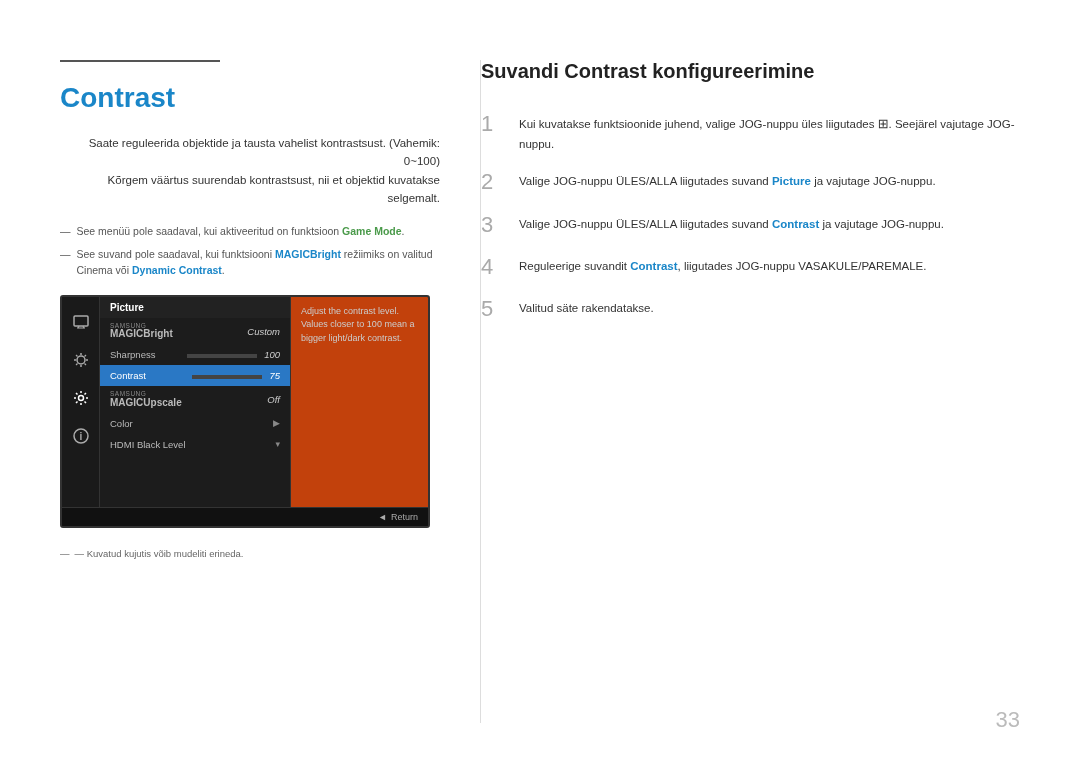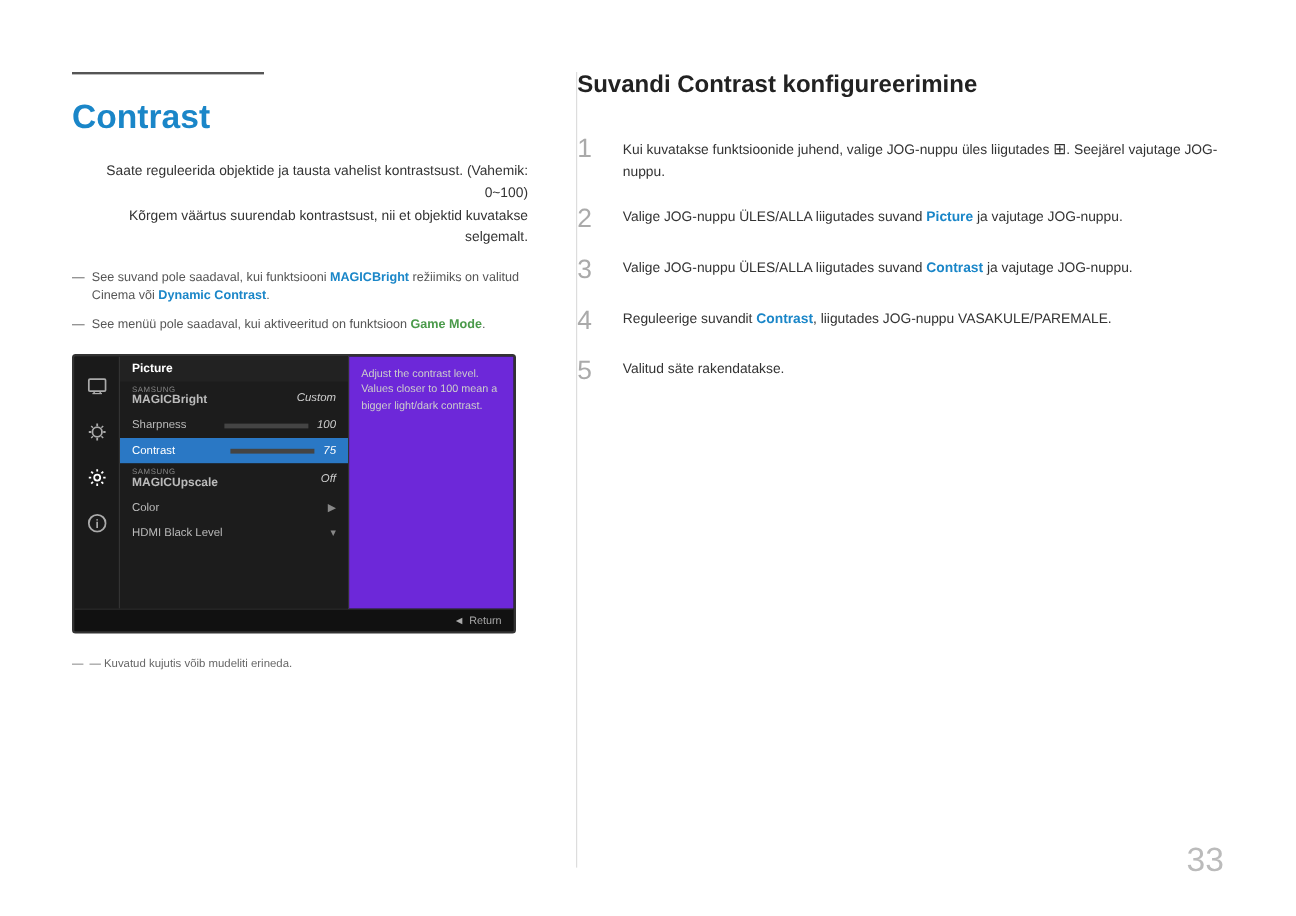"See suvand pole saadaval, kui" div.note-line { order: before "See menüü pole saadaval, kui" -> after "See menüü pole saadaval, kui" }
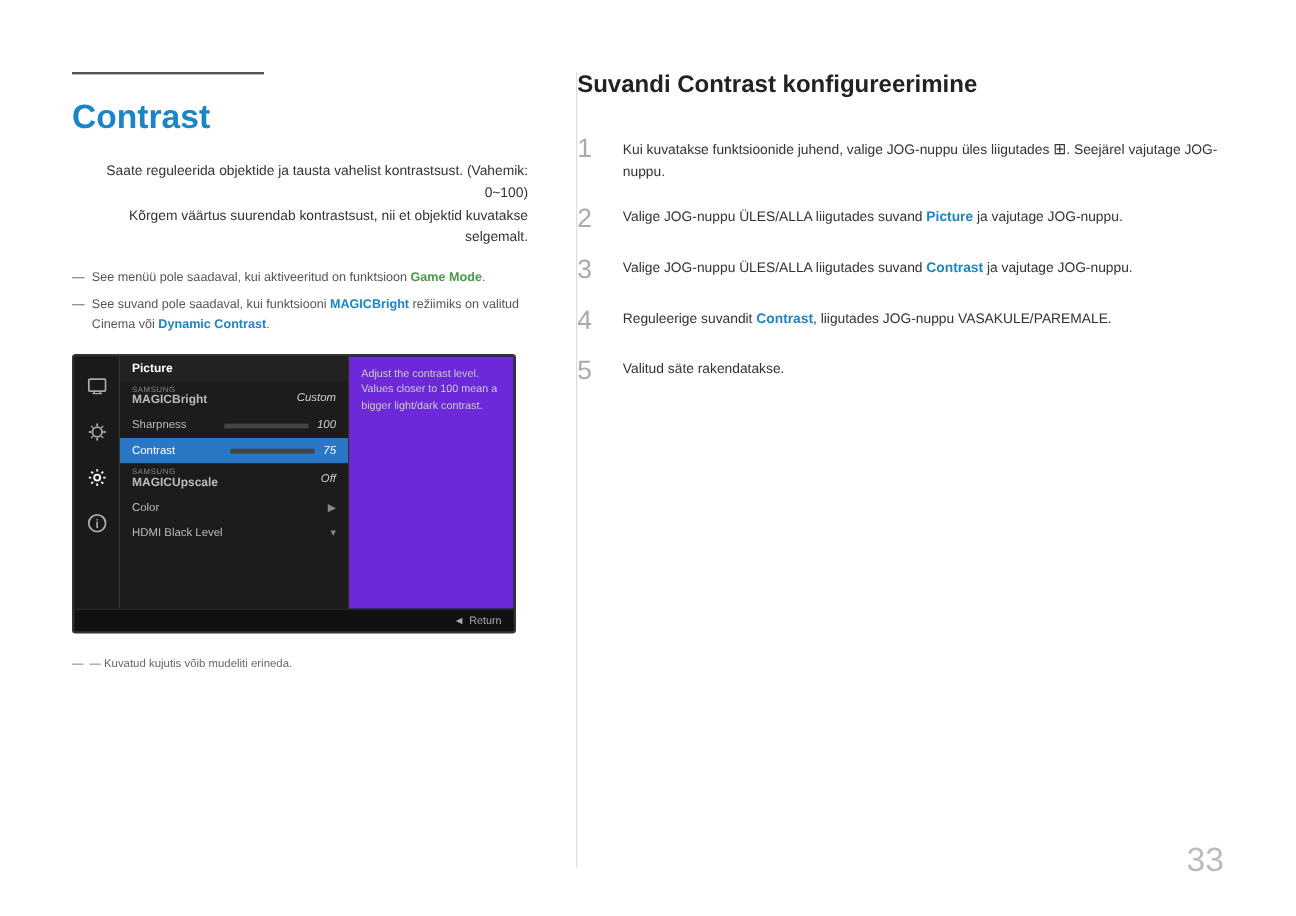"Adjust the contrast level. Values" .tv-description { background: #6d28d9 -> #c2410c }
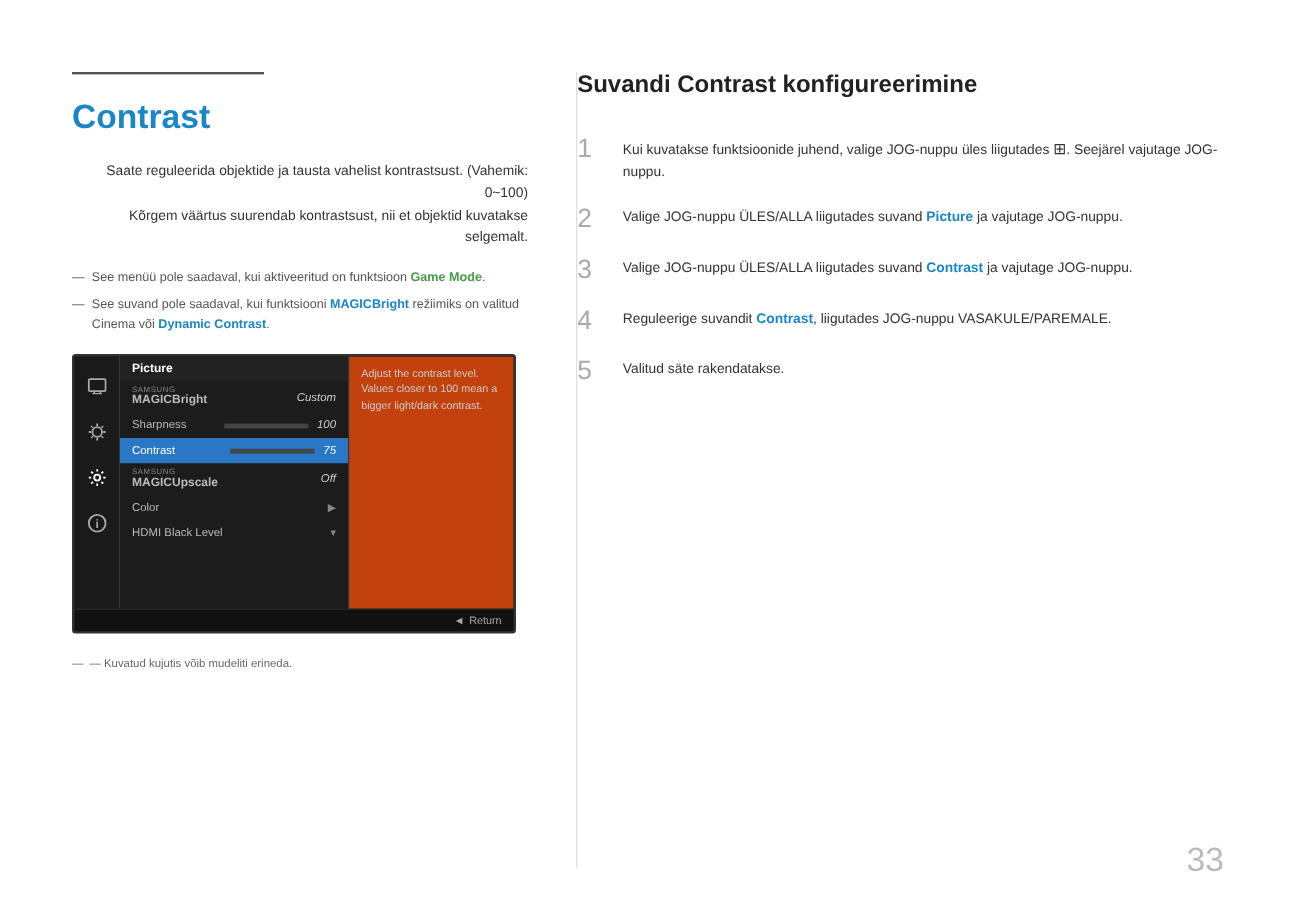"33" .page-number { font-size: 28px -> 22px }
